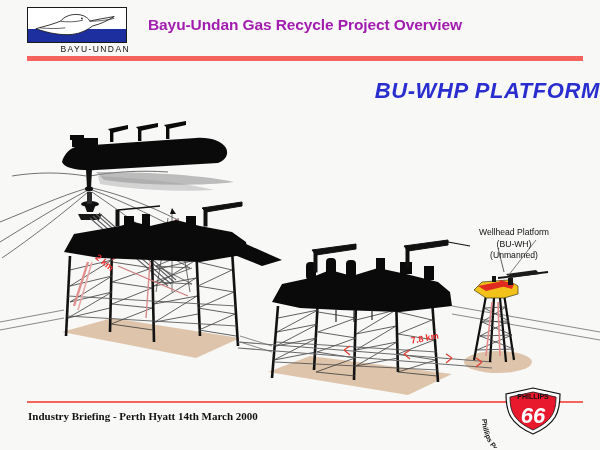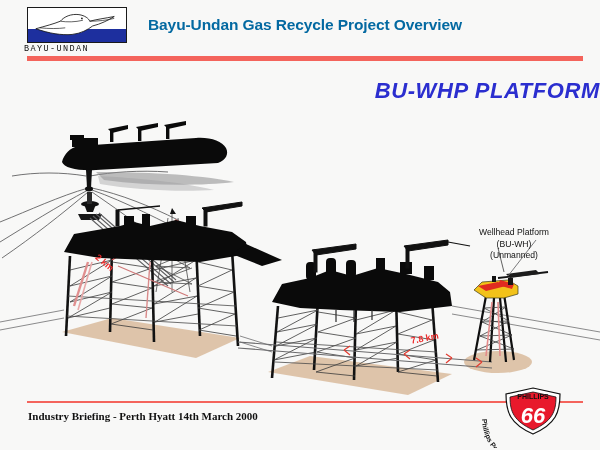"Bayu-Undan Gas Recycle Project Overview" #header-title { color: #0369a1 -> #a21caf }
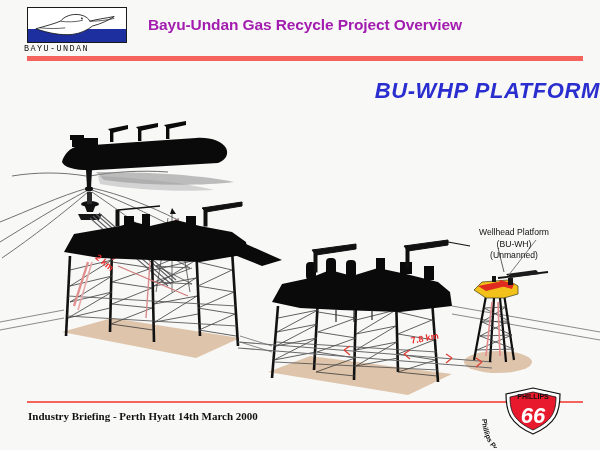"BAYU-UNDAN" #logo-caption { font-family: Liberation Mono, monospace -> Liberation Sans, sans-serif; text-align: left -> right }
